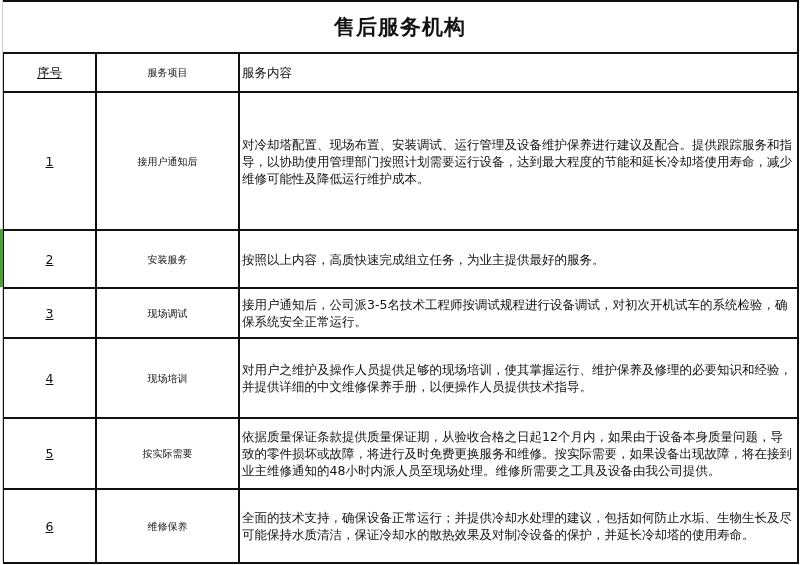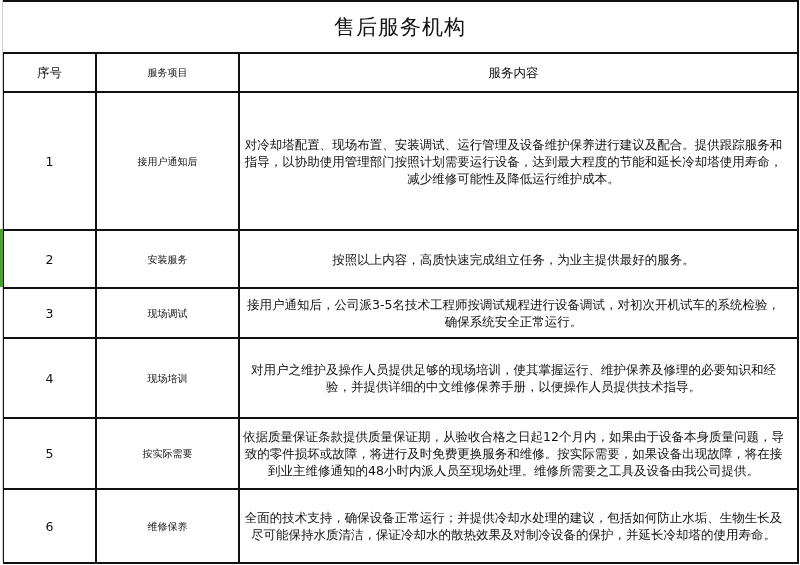"售后服务机构" .title { font-weight: normal -> bold }
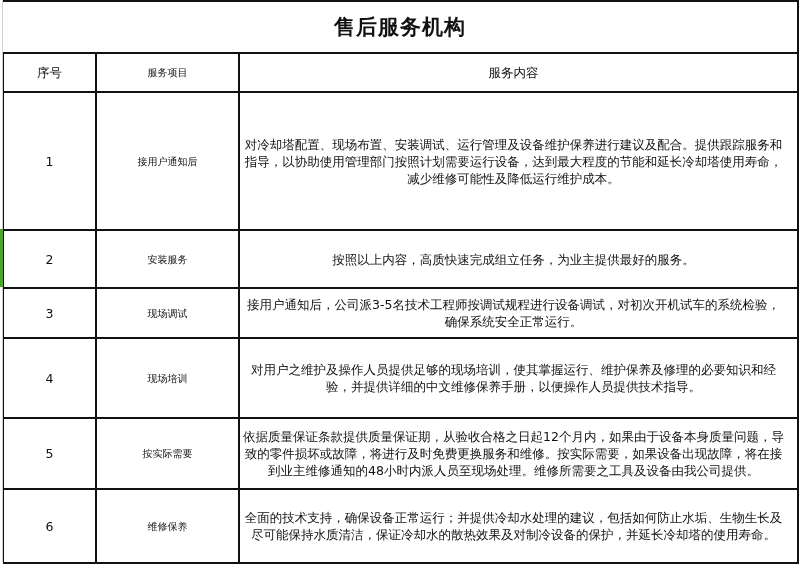"序号" td.c1 { text-decoration: none -> underline }
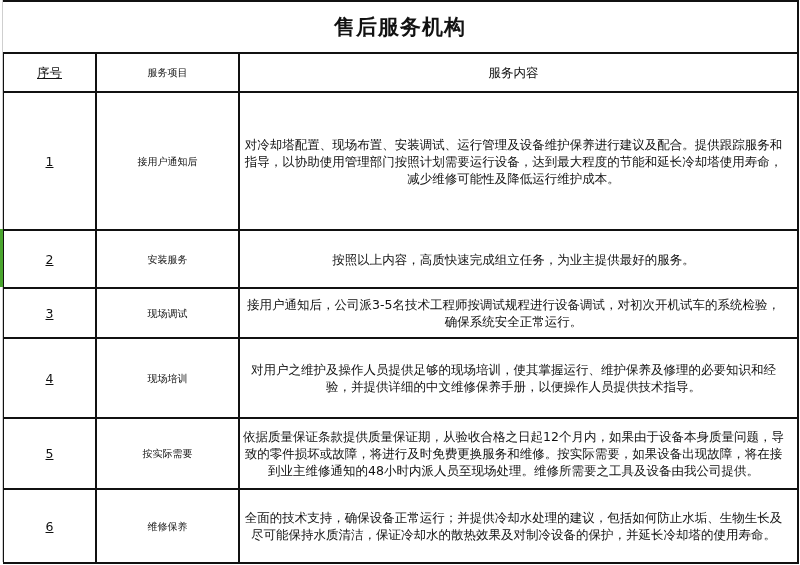"服务内容" td.c3 { padding-right: 12px -> 4px; text-align: center -> left }
